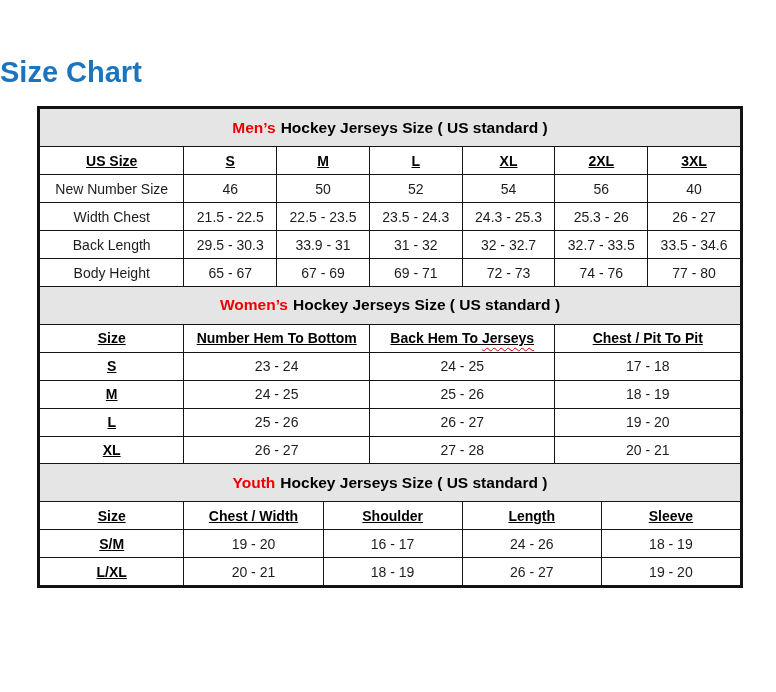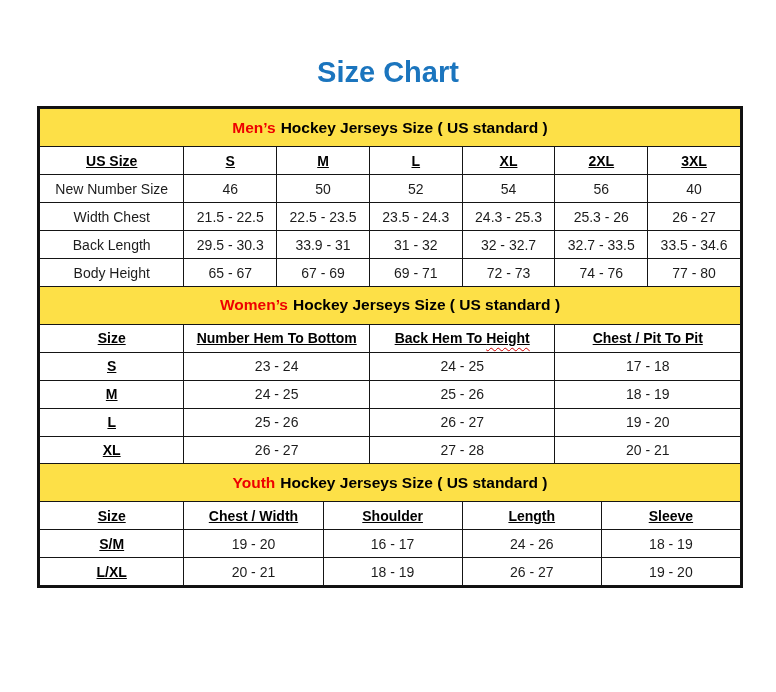"Size Chart" .page-title { text-align: center -> none }
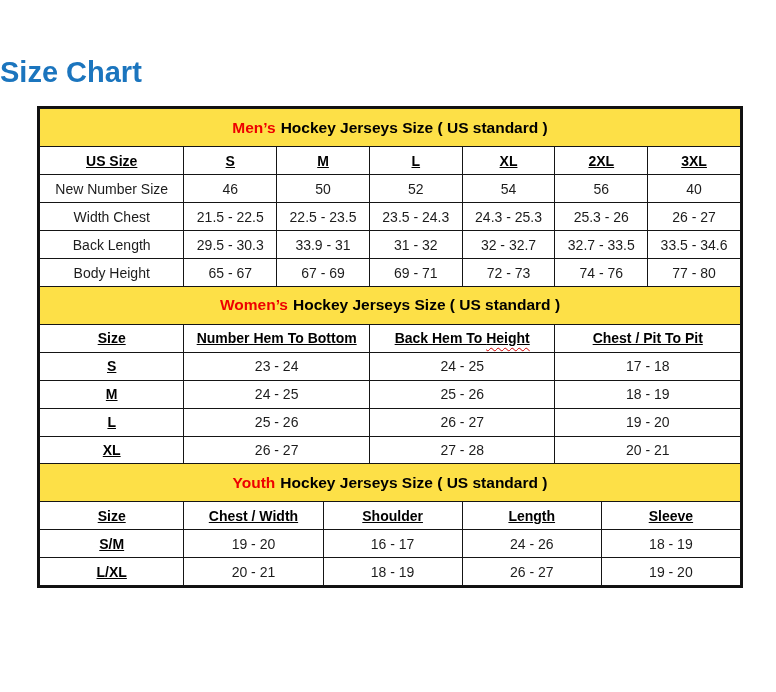"Men’s Hockey Jerseys Size (" tr.band td { background: #fde047 -> #e5e5e5 }
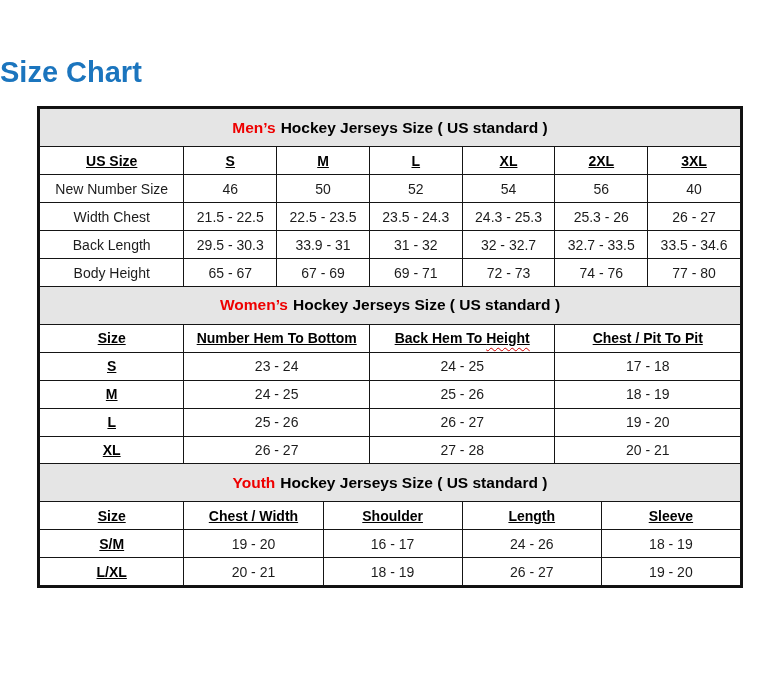"Height" span.typo-squiggle { text: Height -> Jerseys }
